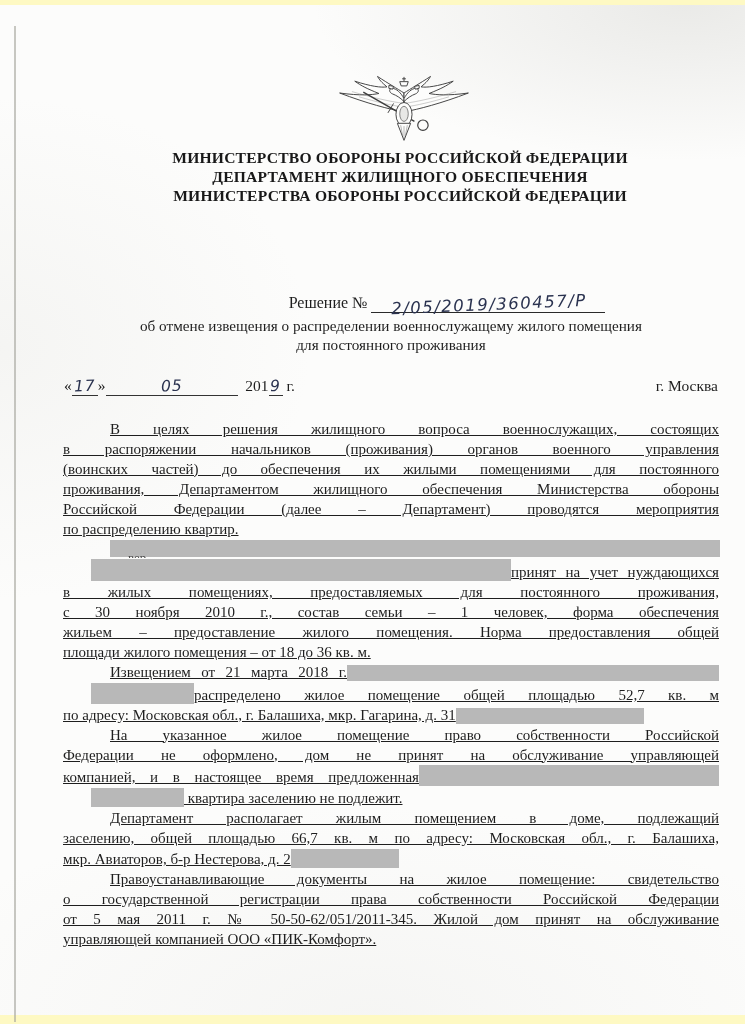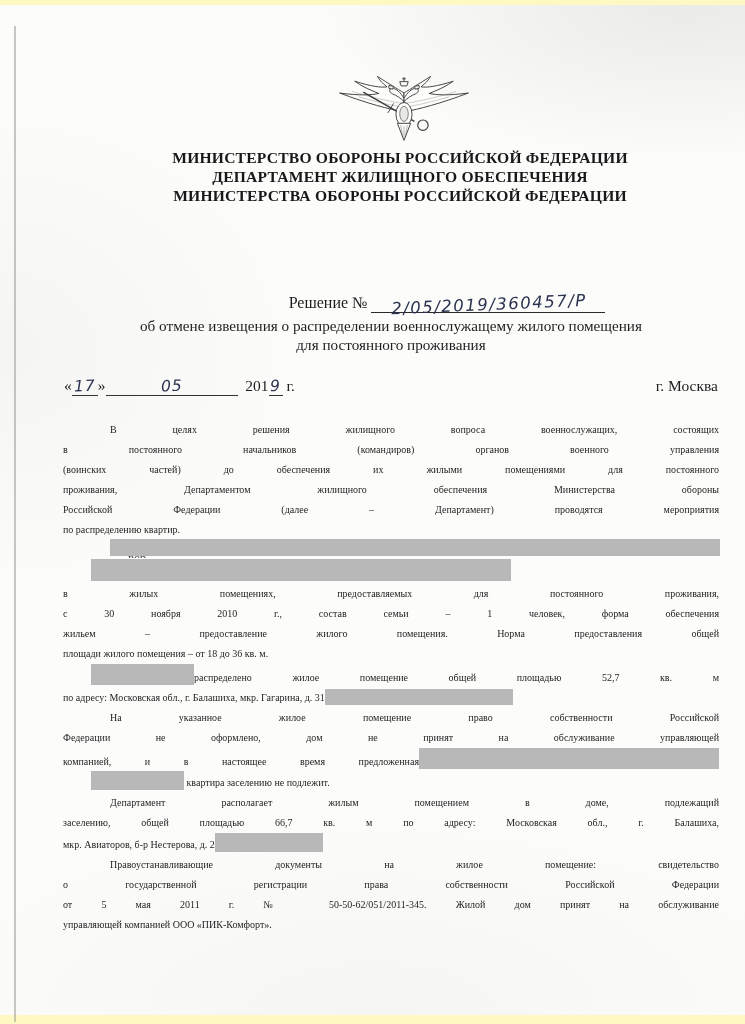"В целях решения жилищного вопроса" .bodytext { font-size: 10px -> 15px; text-decoration: none -> underline }
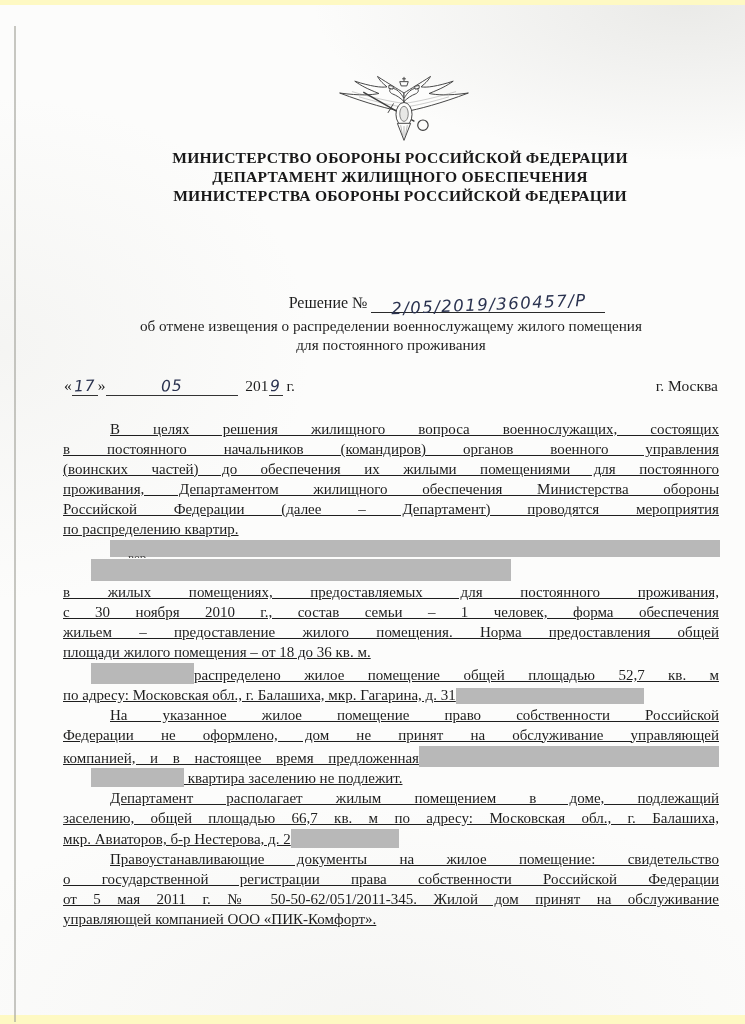"в постоянного начальников (командиров)" span { text: постоянного начальников (командиров -> распоряжении начальников (проживания }
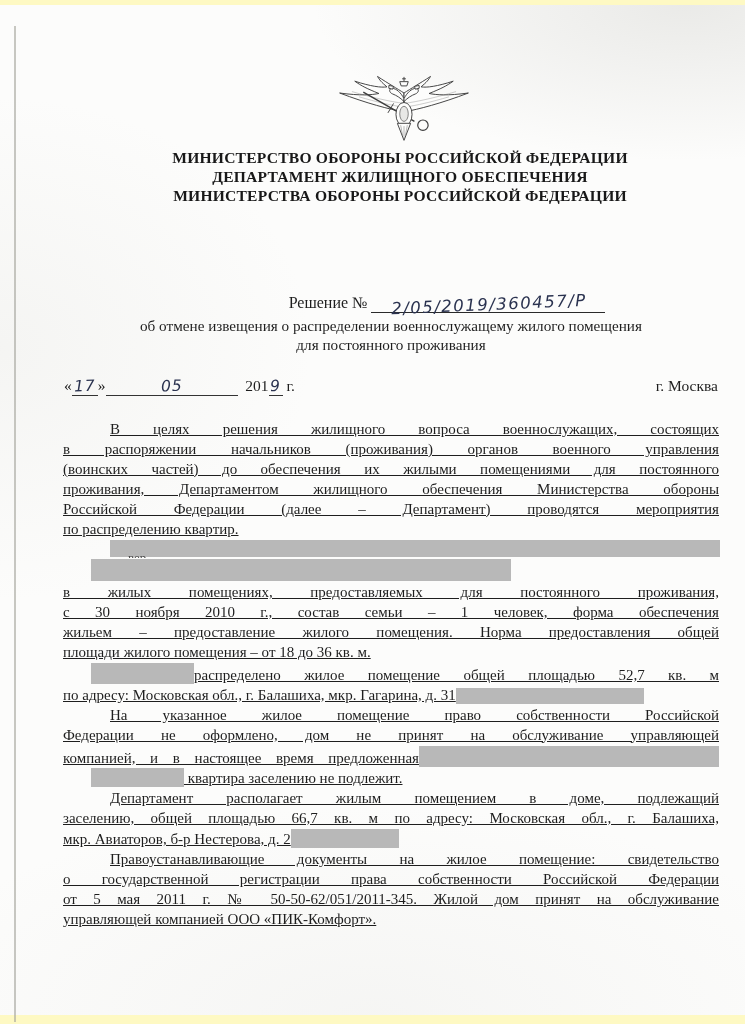"принят на учет нуждающихся" span { html: none -> <span>принят на учет нуждающихся</span> }
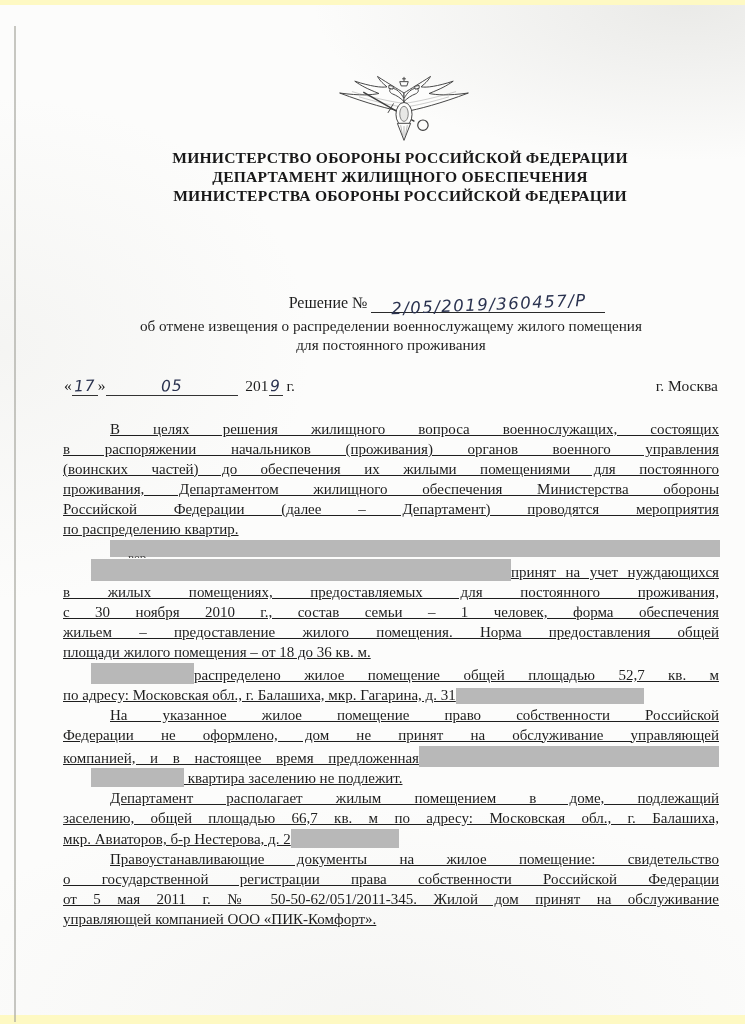"Извещением от 21 марта 2018" div.line { html: none -> <div><span>Извещением от 21 марта 2018 г.</span><span></span></div> }
